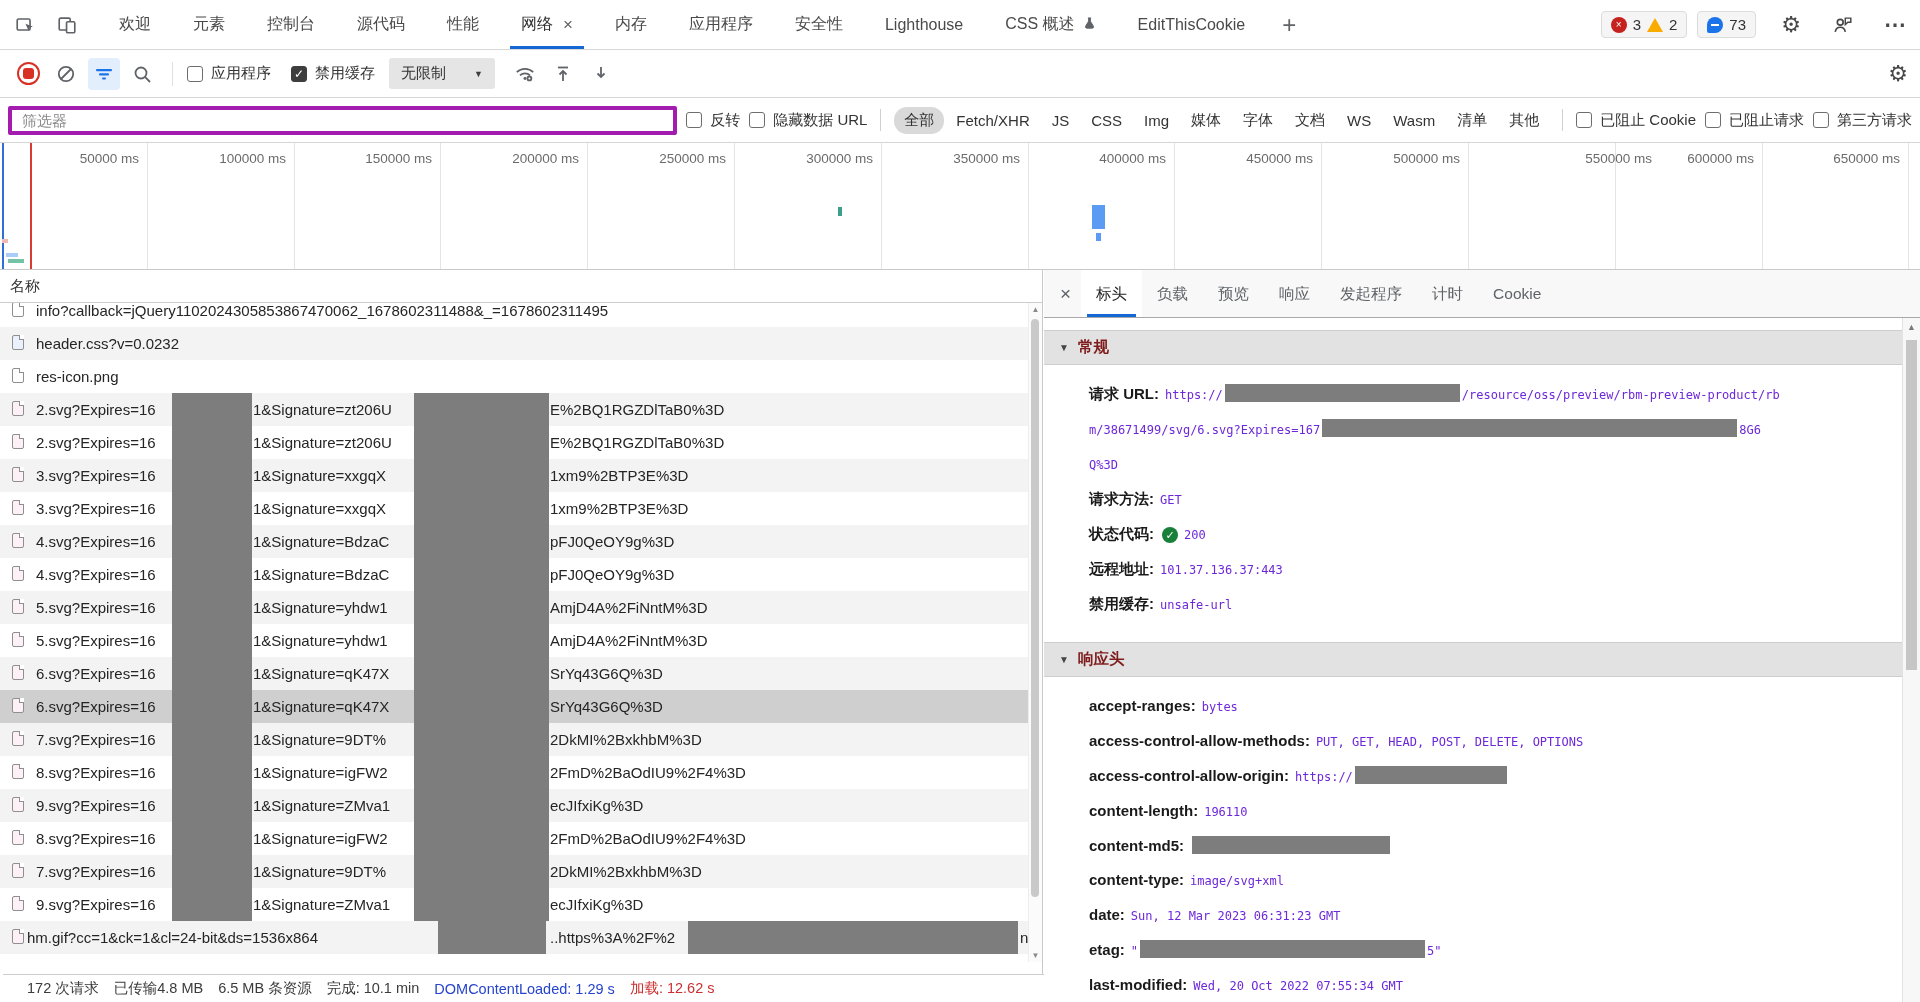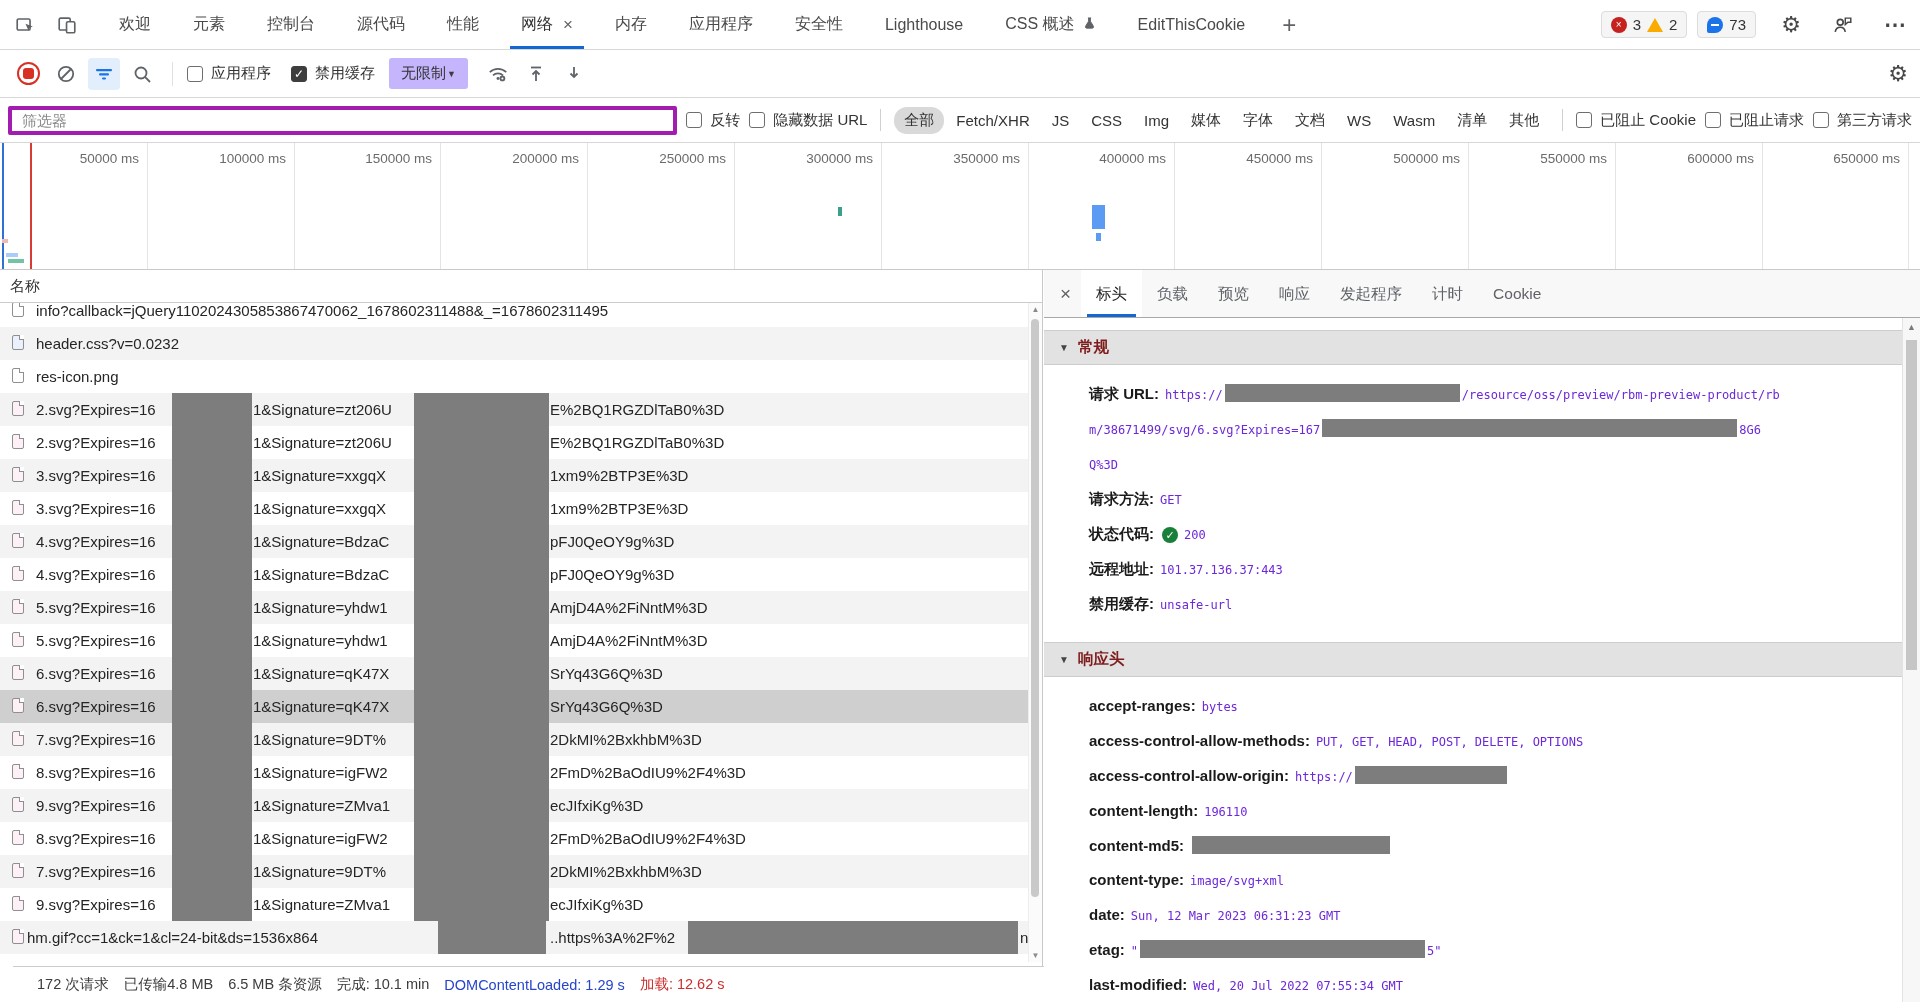"无限制" .throttle { background: #c4b5fd -> #e5e5e5; gap: 1px -> 28px }
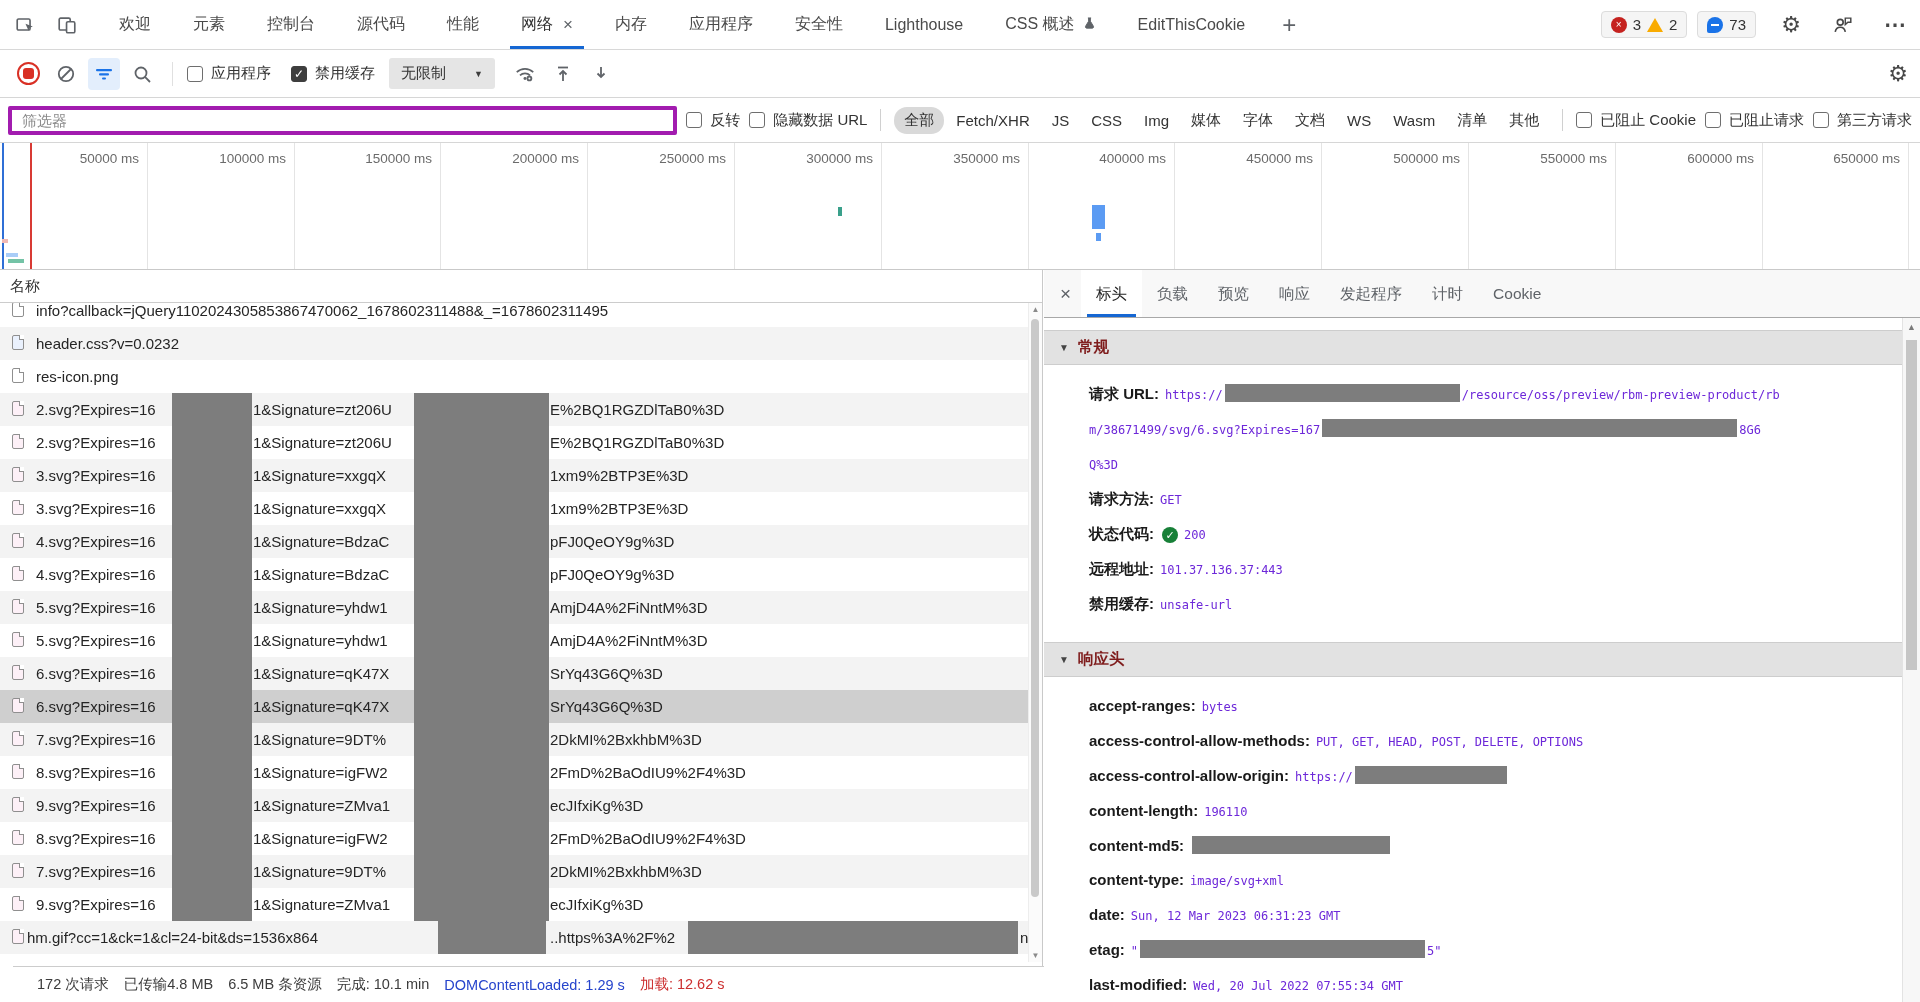"550000 ms" div.ov-label { left: 1455px -> 1500px }
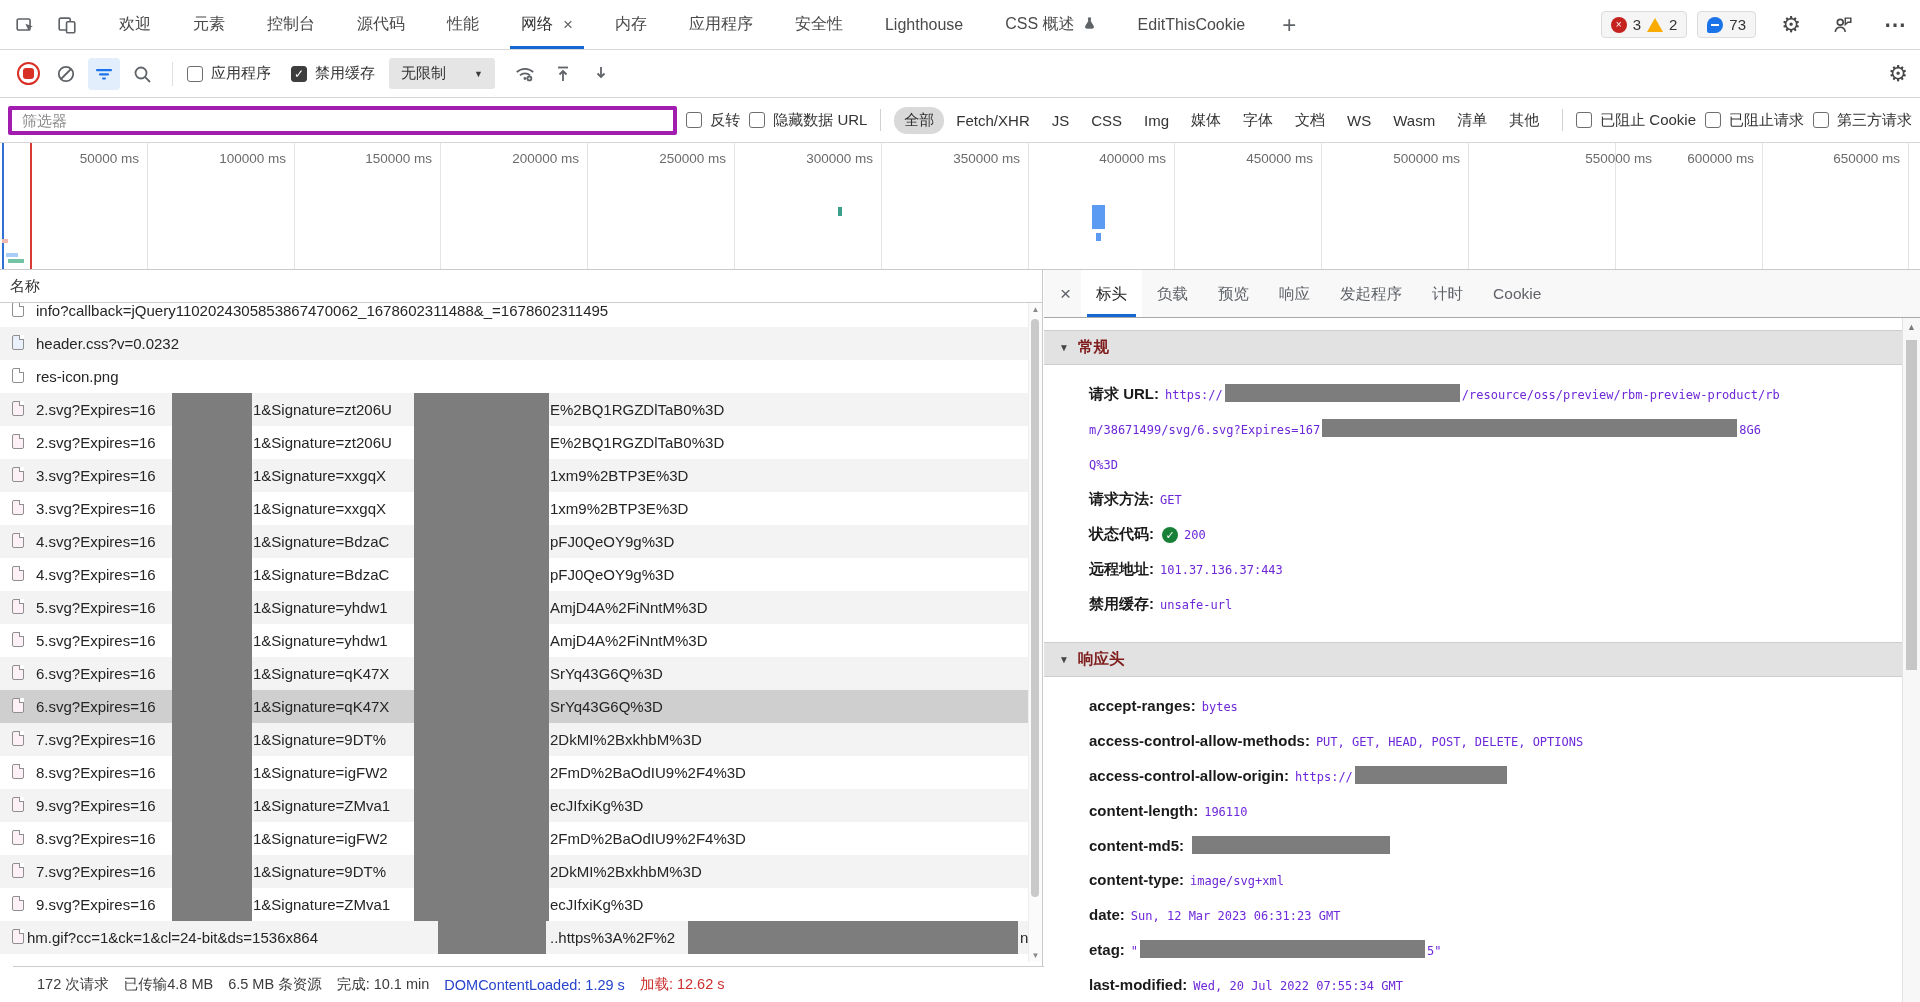"172 次请求" .statusbar { height: 36px -> 28px; left: 13px -> 3px }
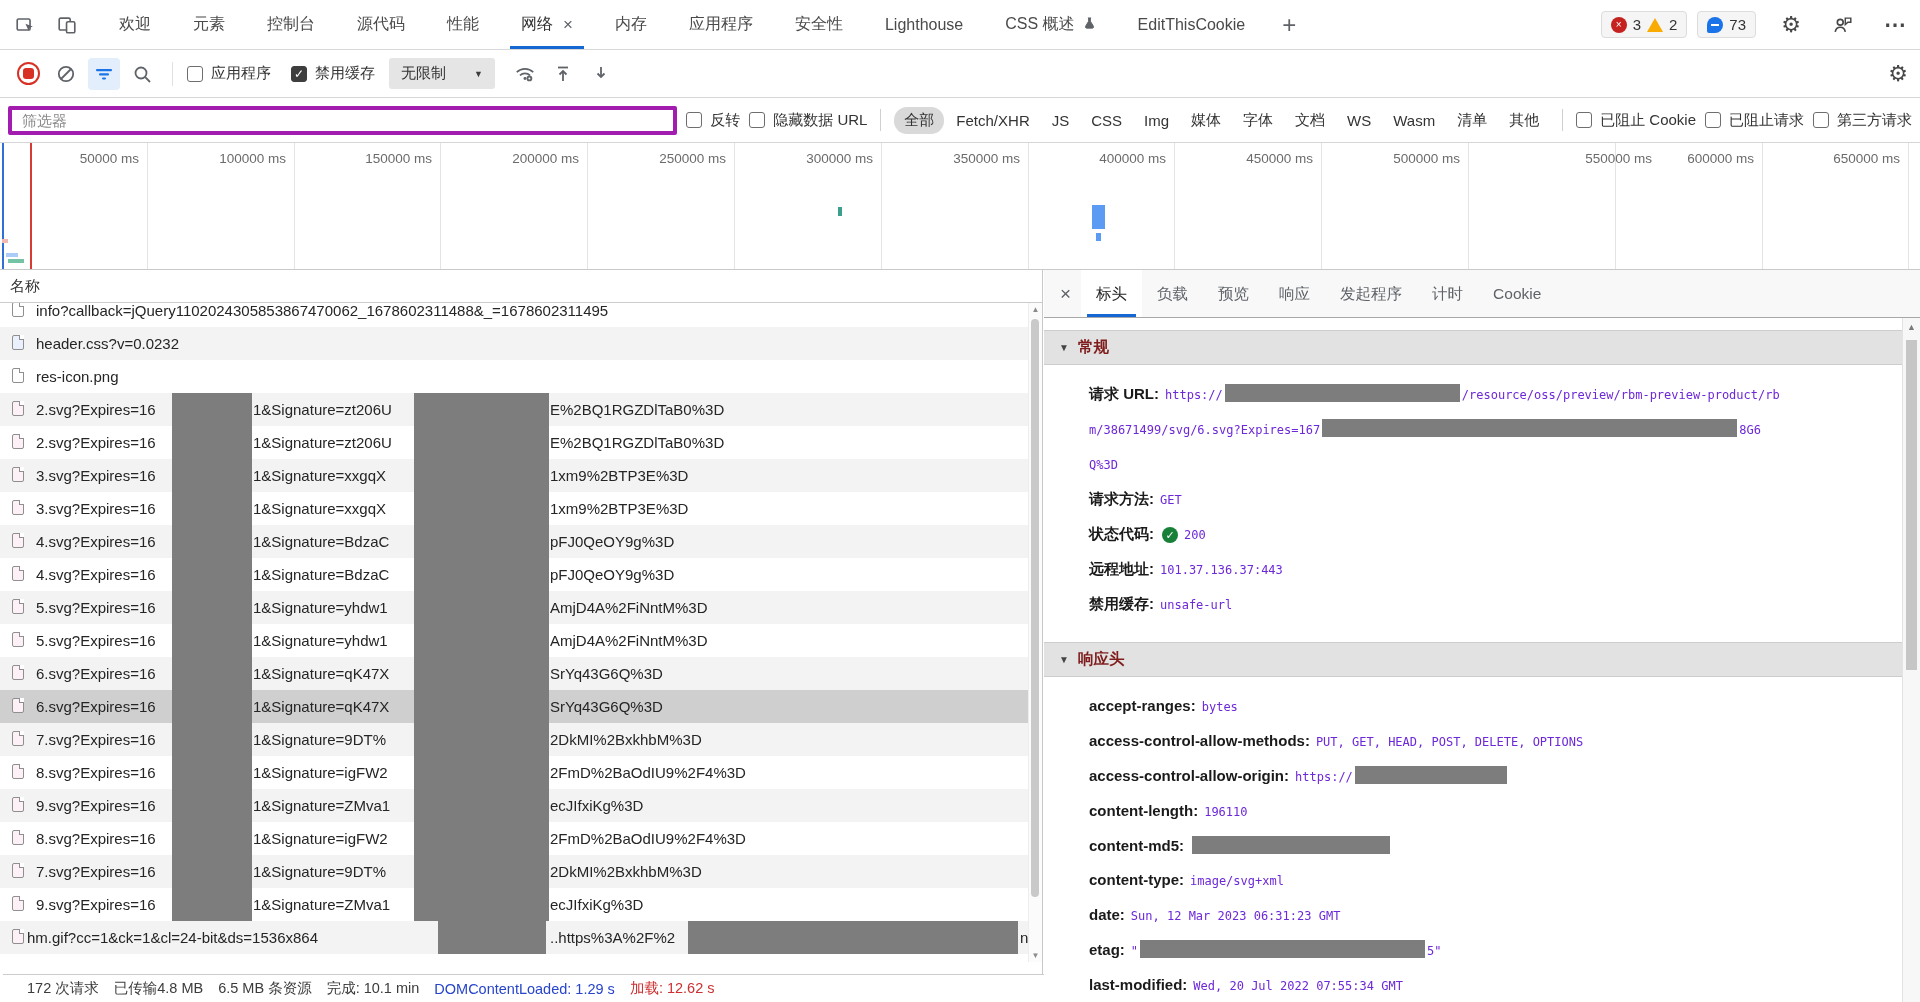"Wed, 20 Jul 2022 07:55:34" span.v { text: Jul -> Oct }
